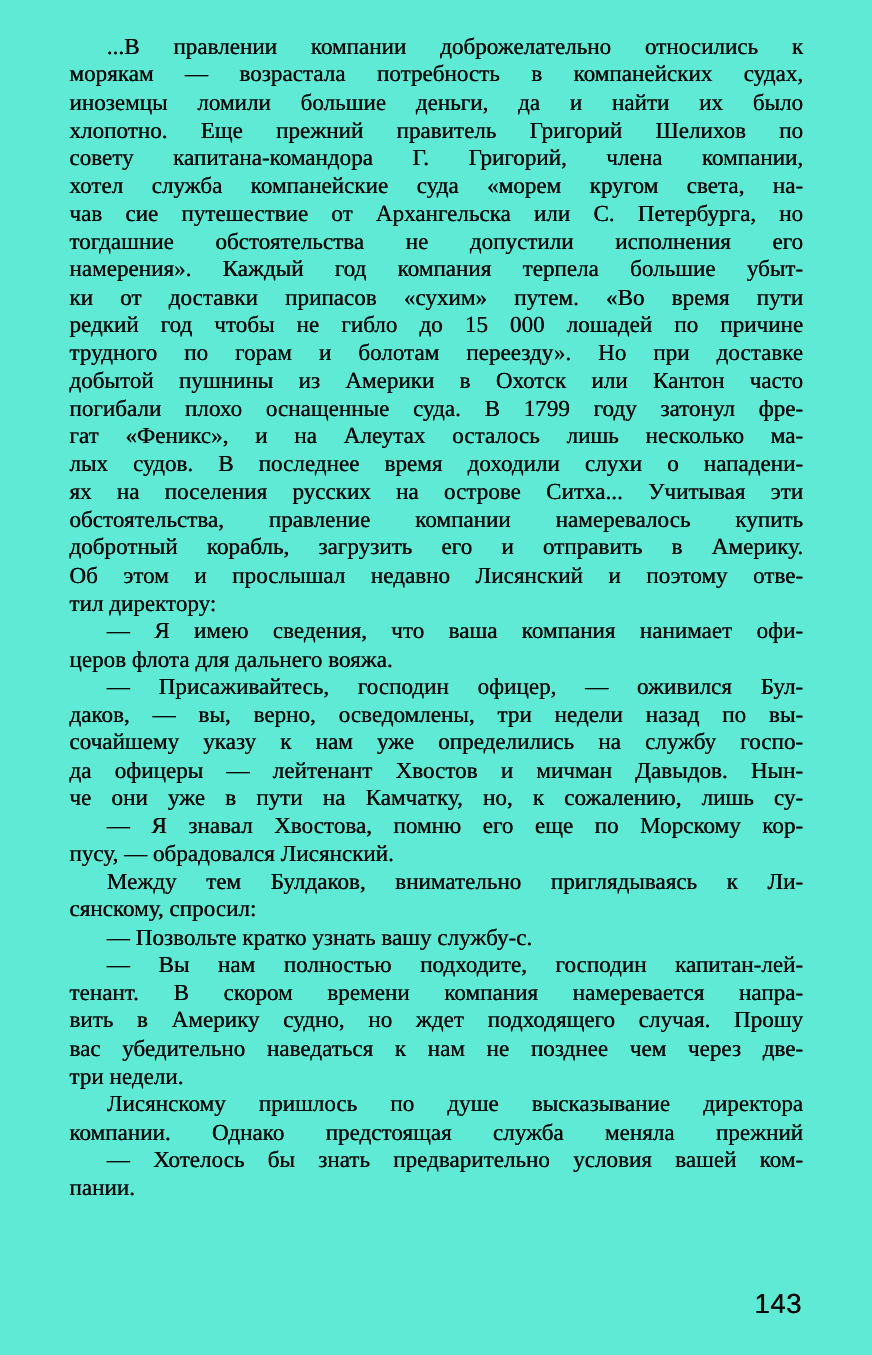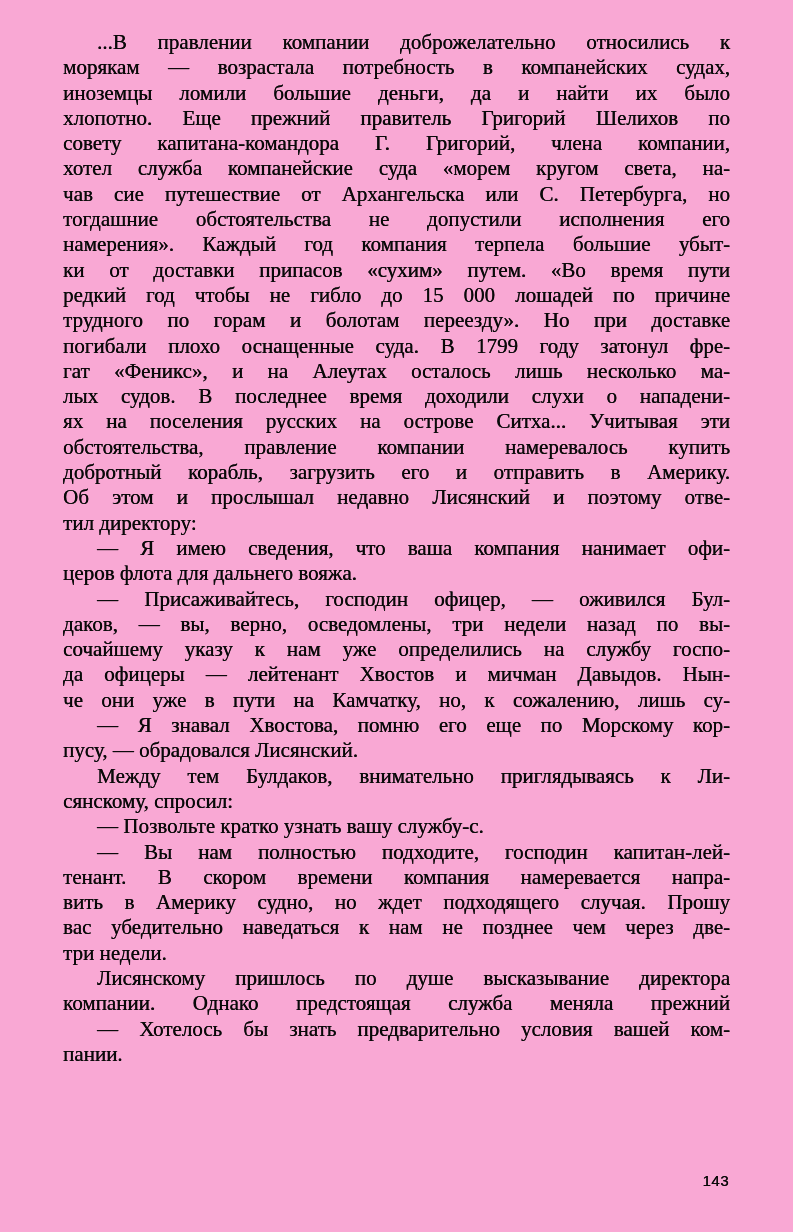"...В правлении компании доброжелательно" .page { background: #f9a8d4 -> #5eead4 }
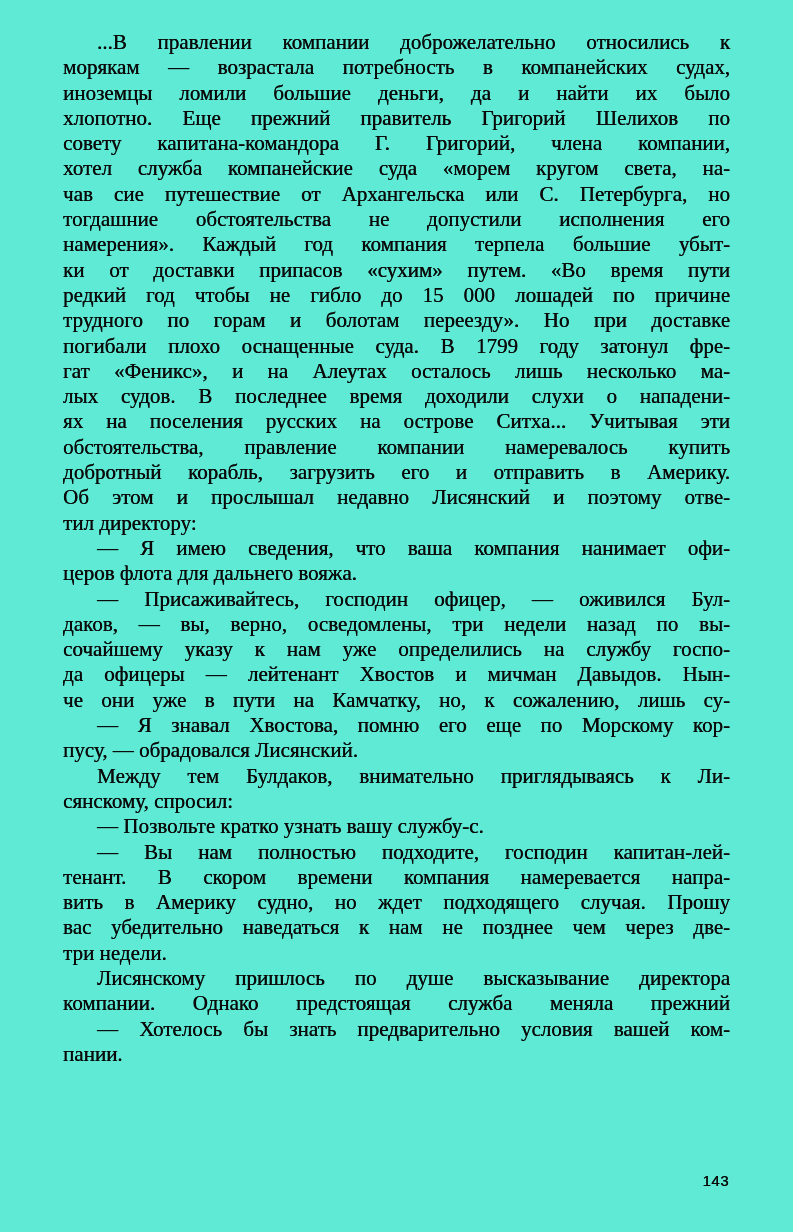"добытой пушнины из Америки в" div.line { html: none -> <div>добытой пушнины из Америки в Охотск или Кантон часто</div> }
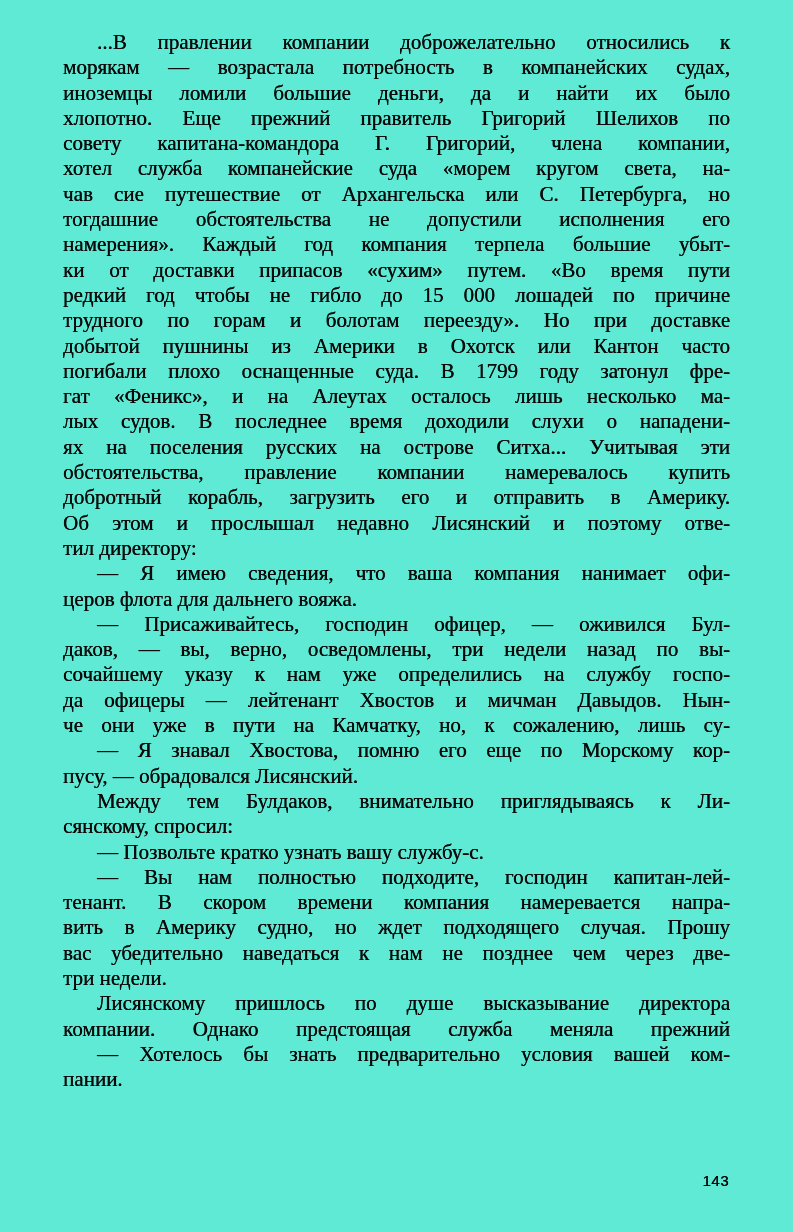"143" .page-number { font-size: 15px -> 25px }
